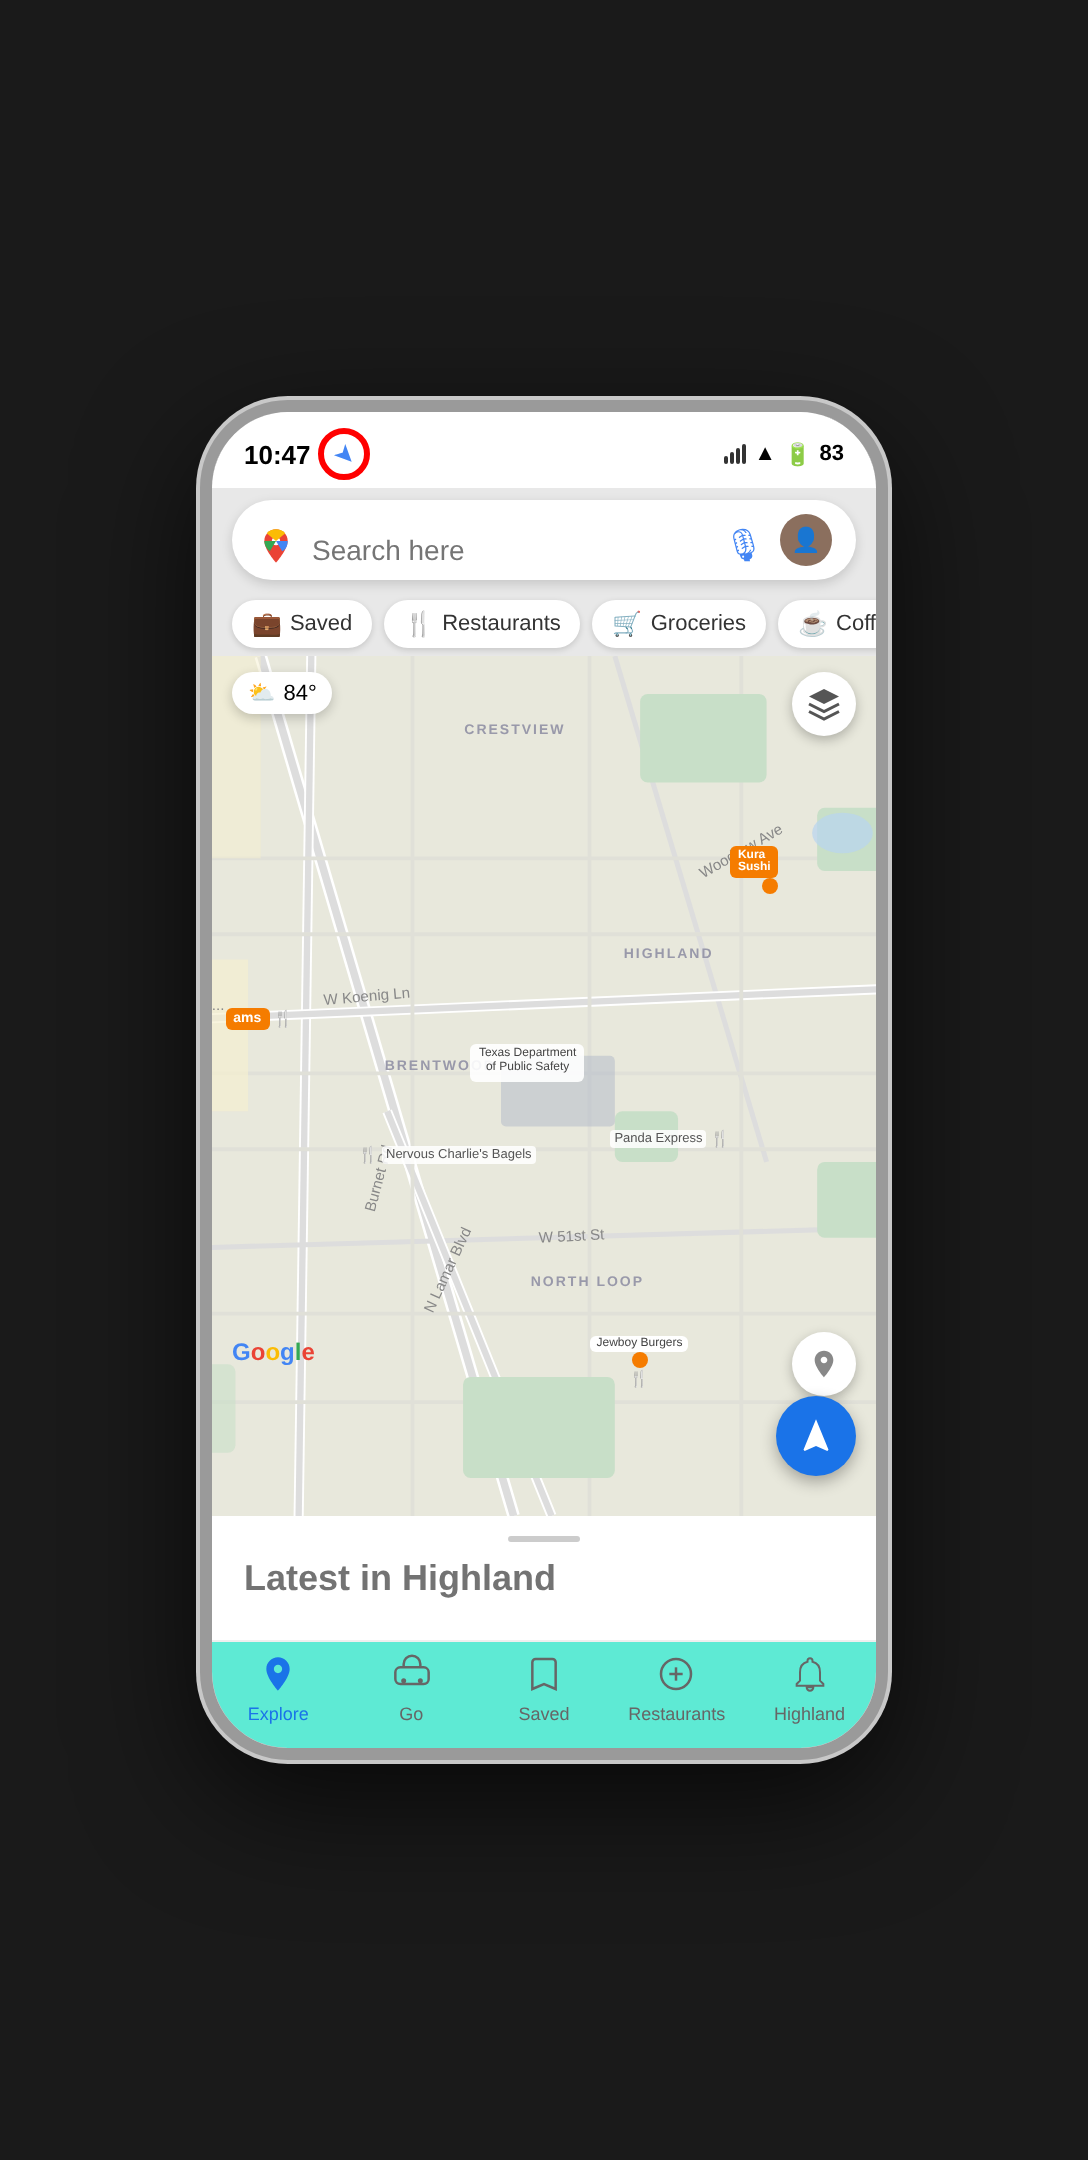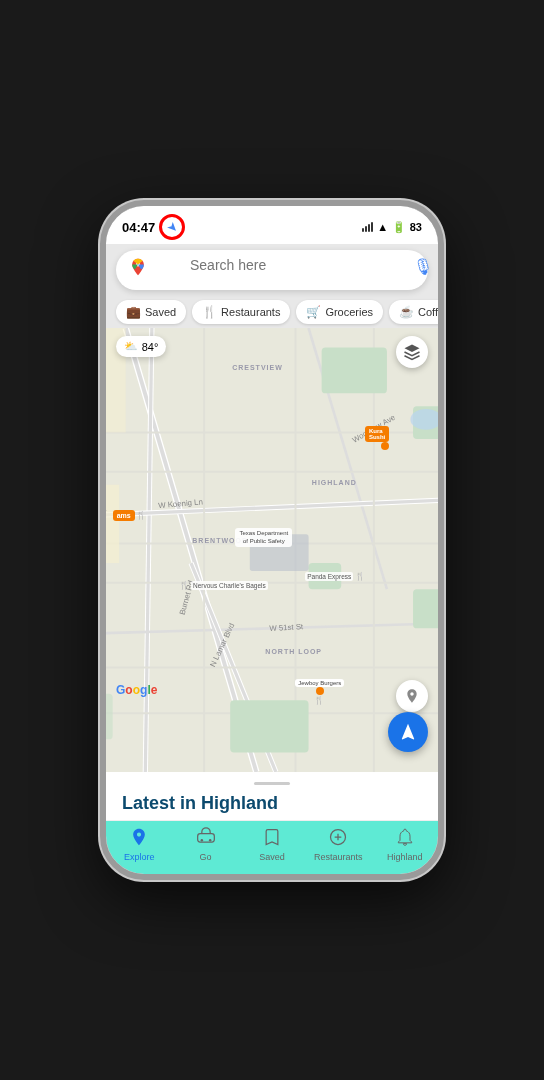"04:47" span { text: 04:47 -> 10:47 }
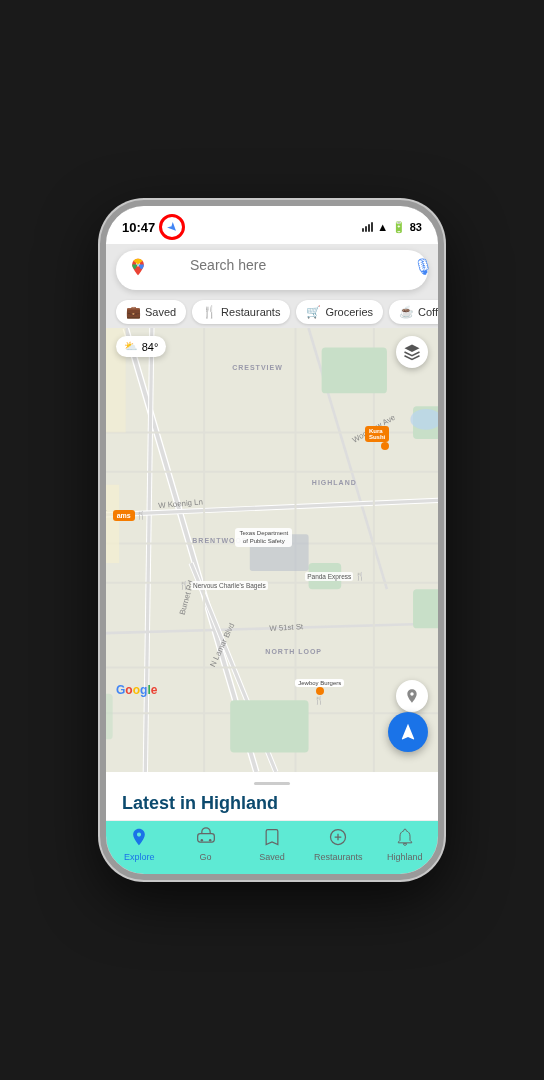"Search here" .search-bar { align-items: flex-start -> flex-end; gap: 34px -> none }
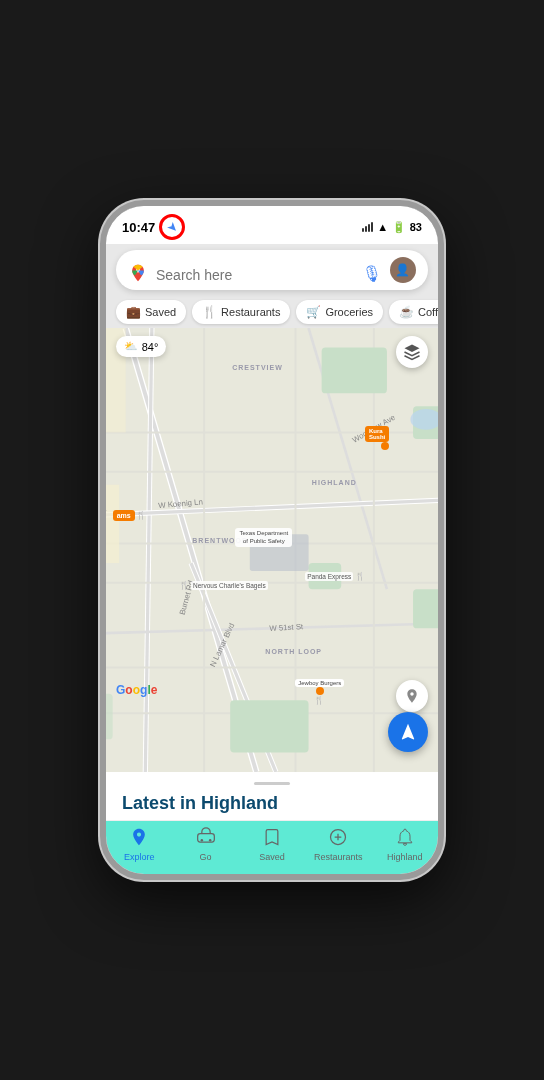"Latest in Highland" .panel-title { color: #0c4a6e -> #737373; margin-bottom: 2px -> 16px }
